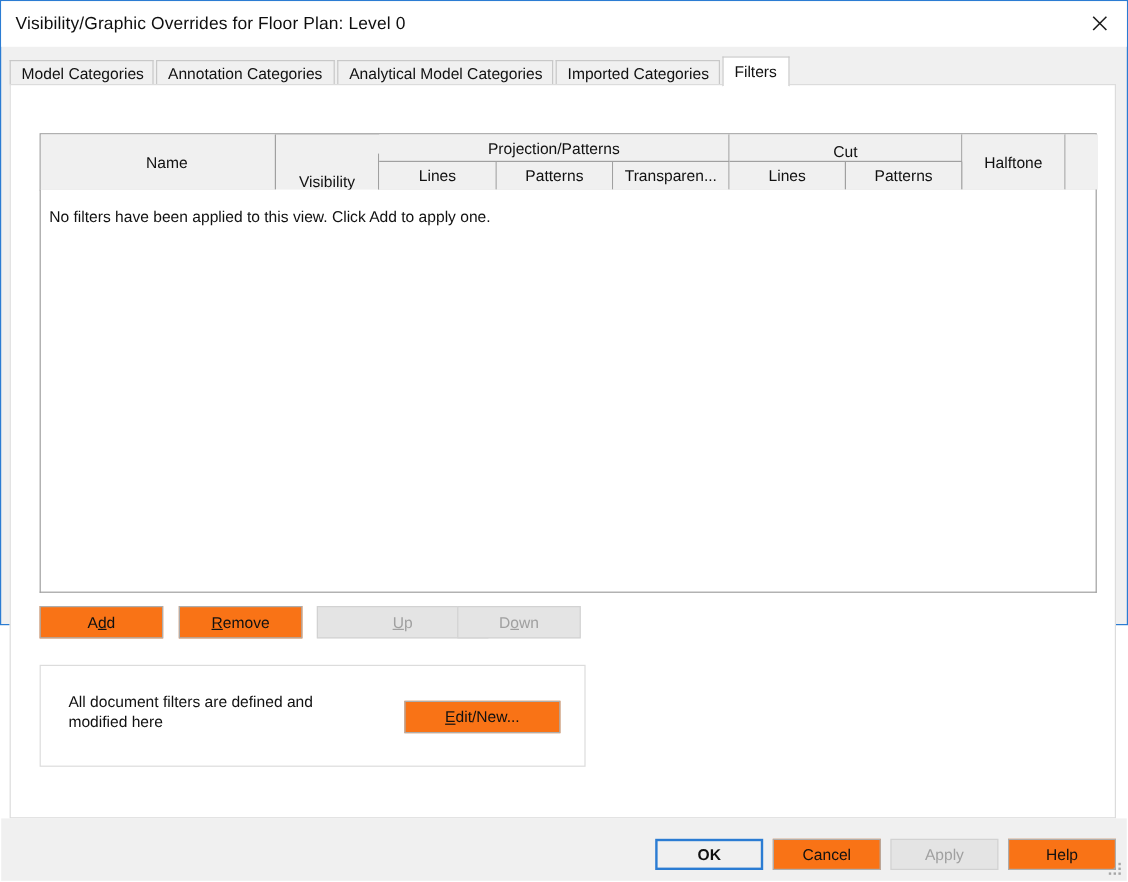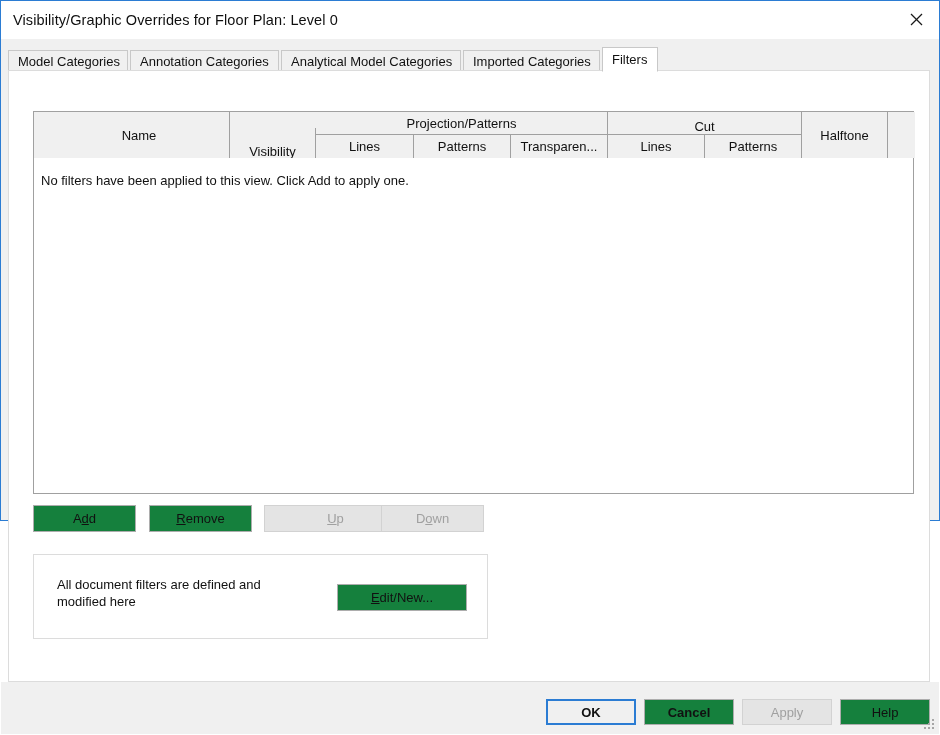"A d" .btn { background: #15803d -> #f97316 }
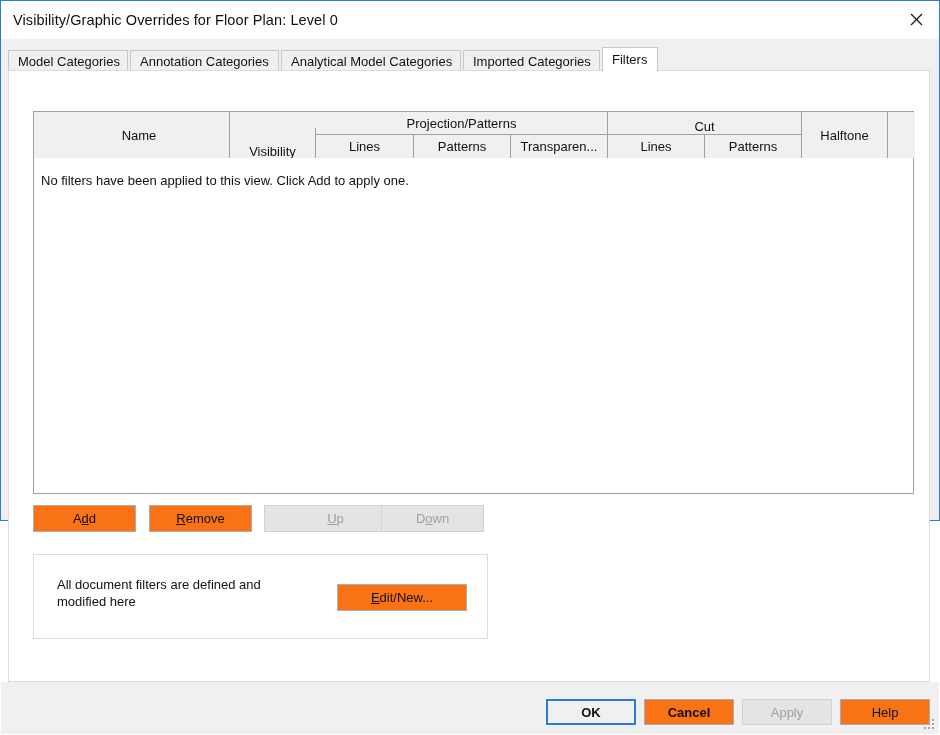"Cancel" div.btn { font-weight: bold -> none }
